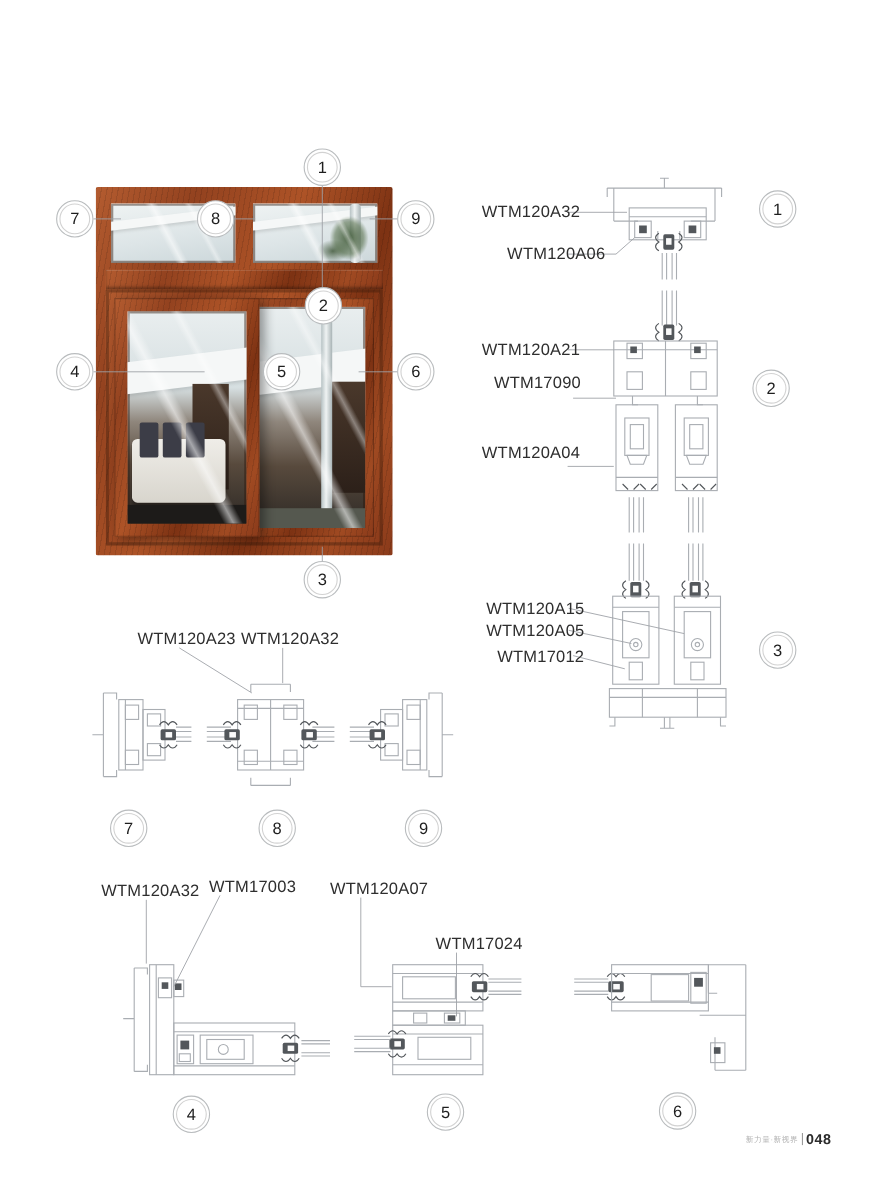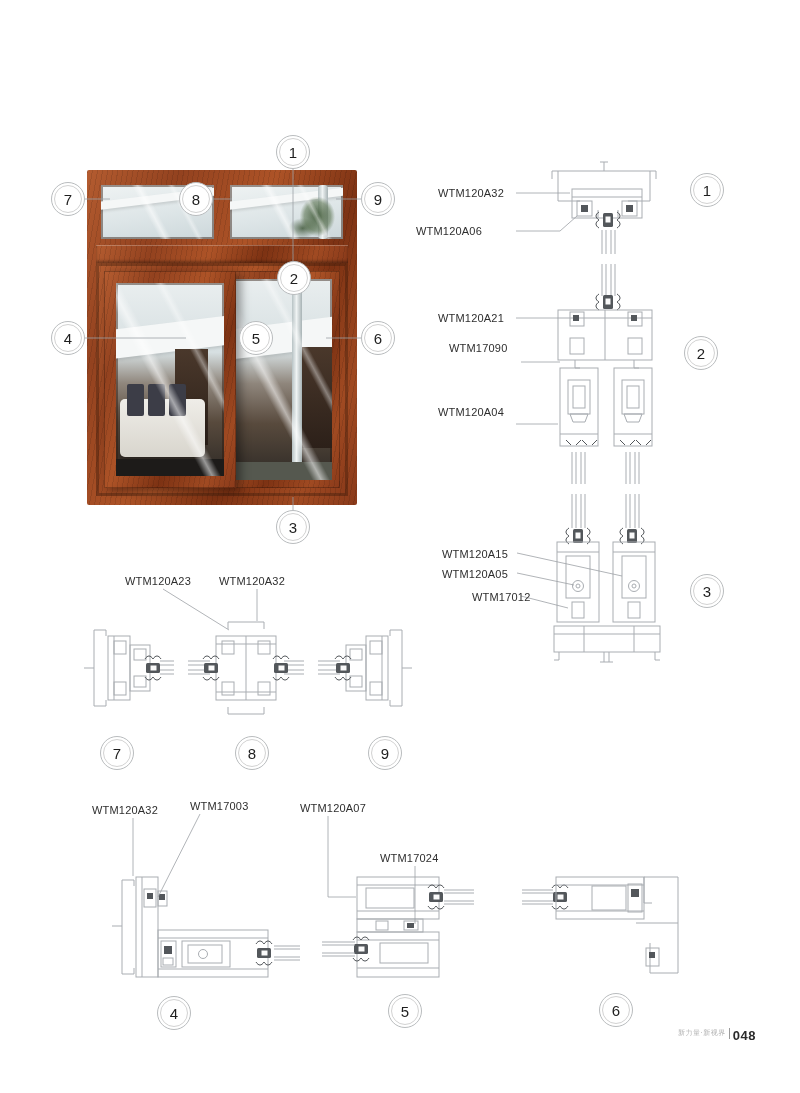"WTM120A32" .plabel { font-size: 11px -> 15px }
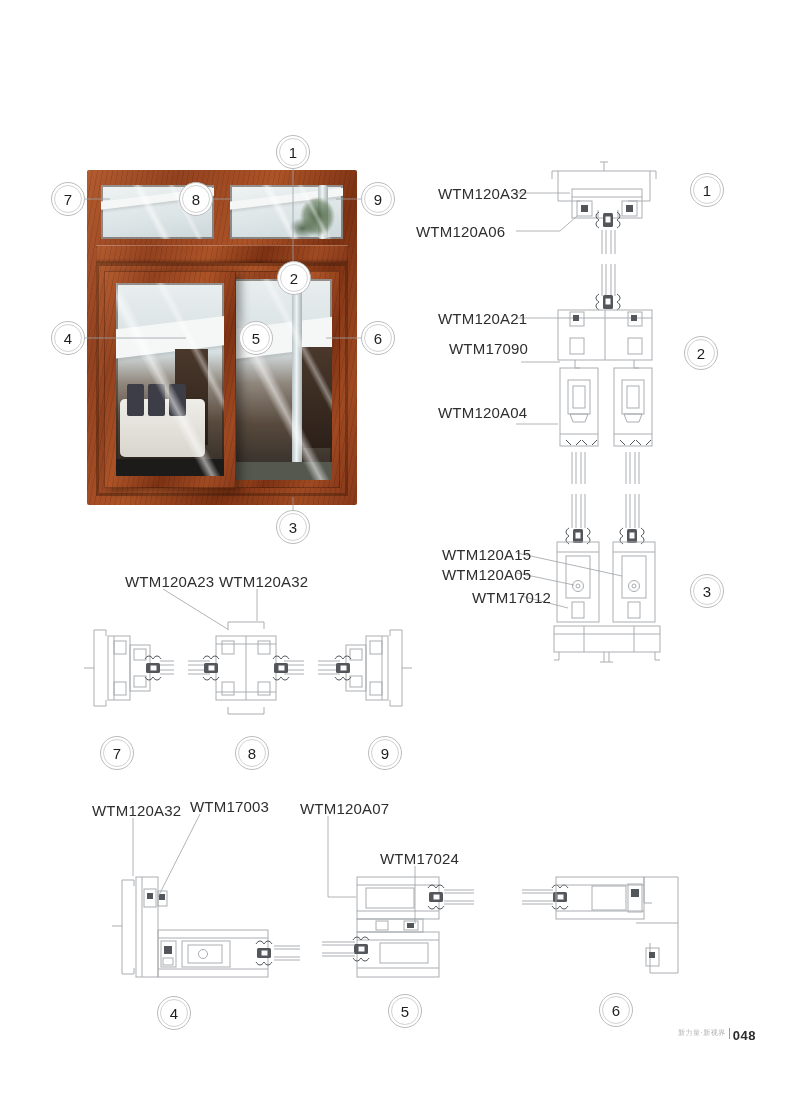"WTM120A06" div.plabel { left: 416px -> 461px }
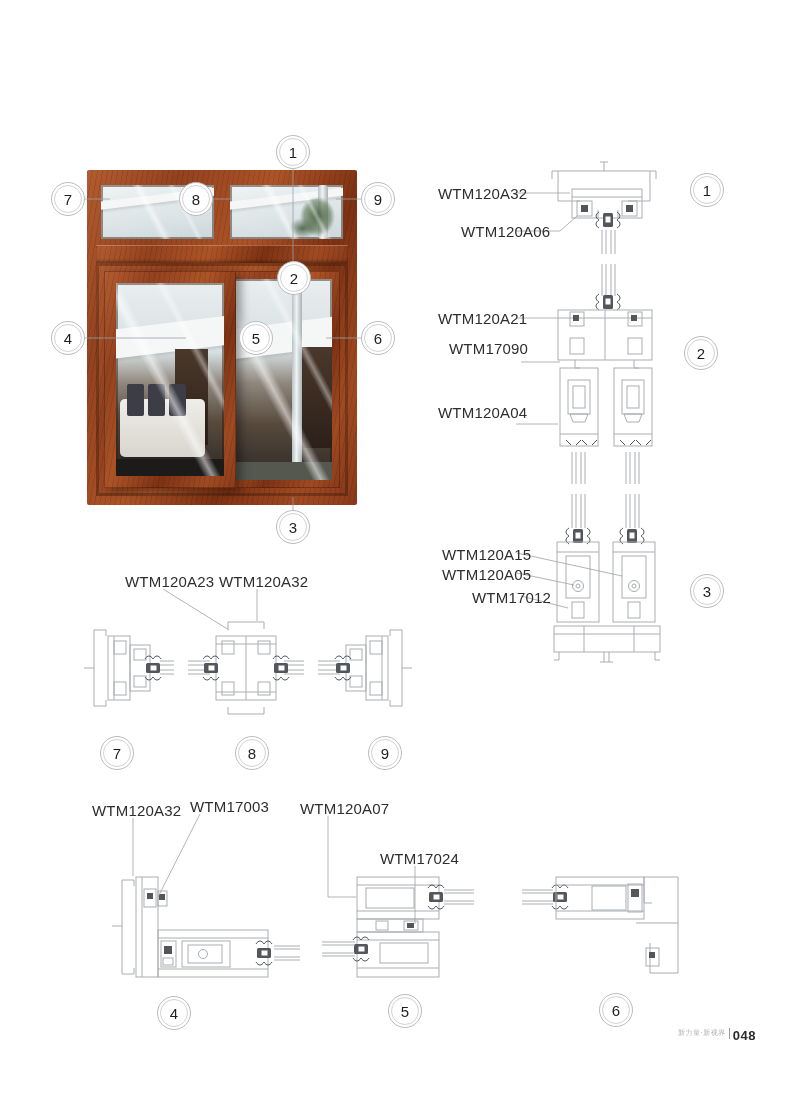"WTM17012" div.plabel { left: 472px -> 452px }
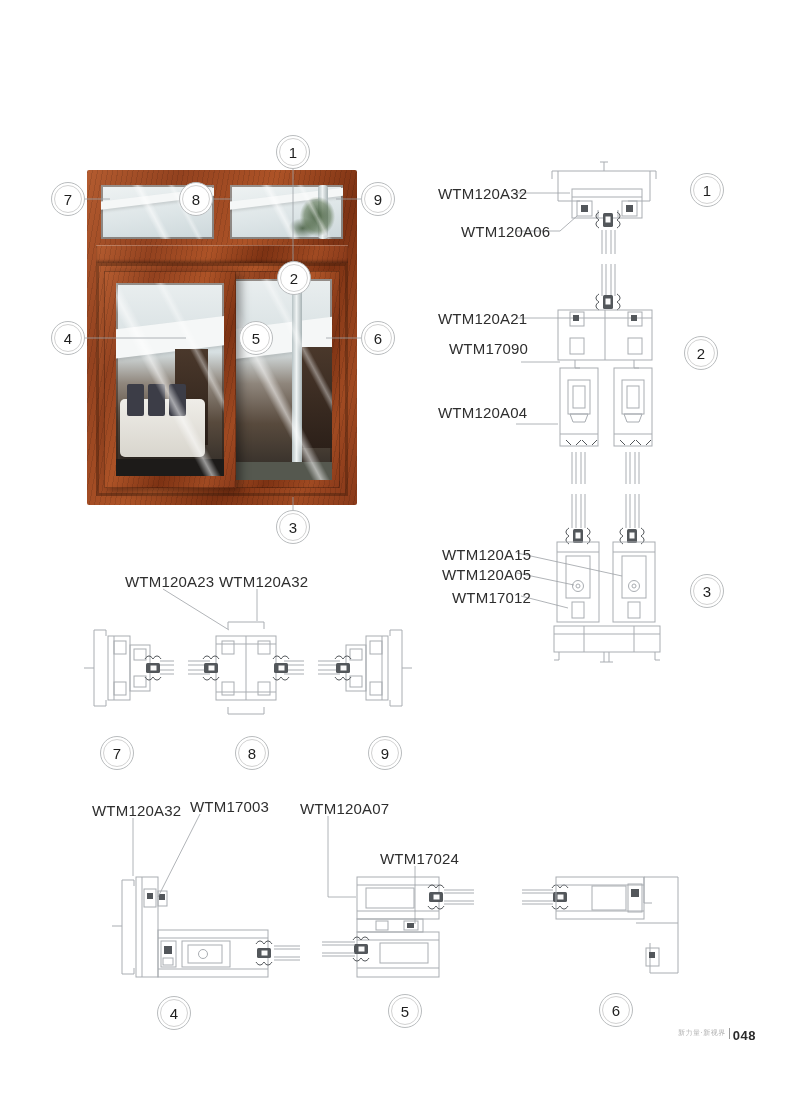"WTM17024" div.plabel { left: 380px -> 396px }
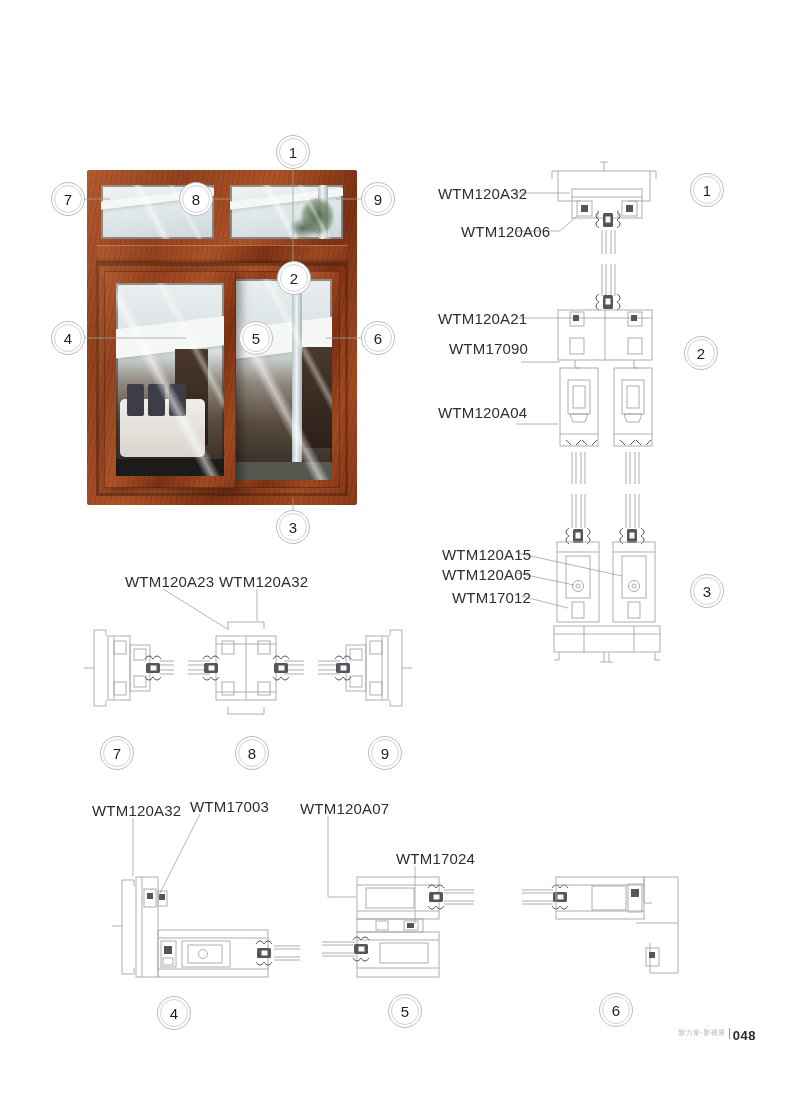"048" .footer { align-items: flex-start -> center }
